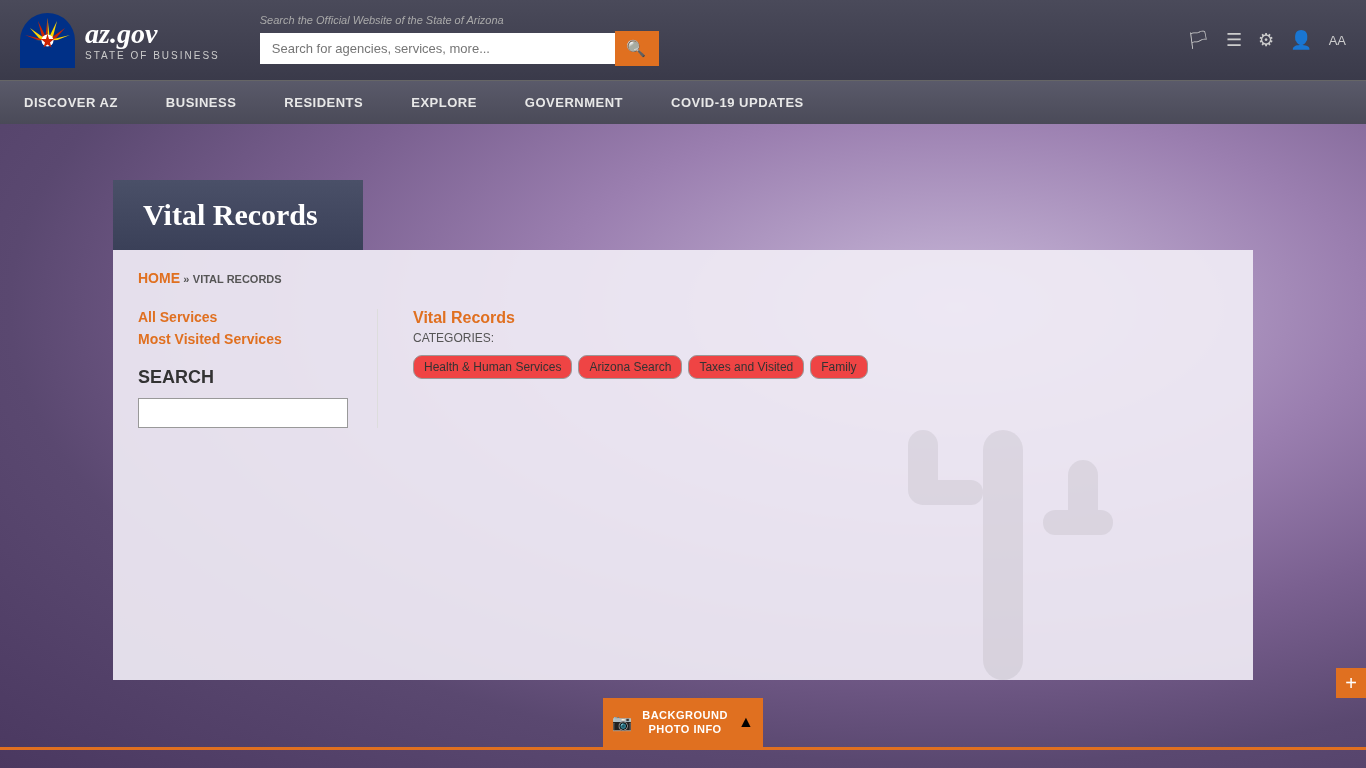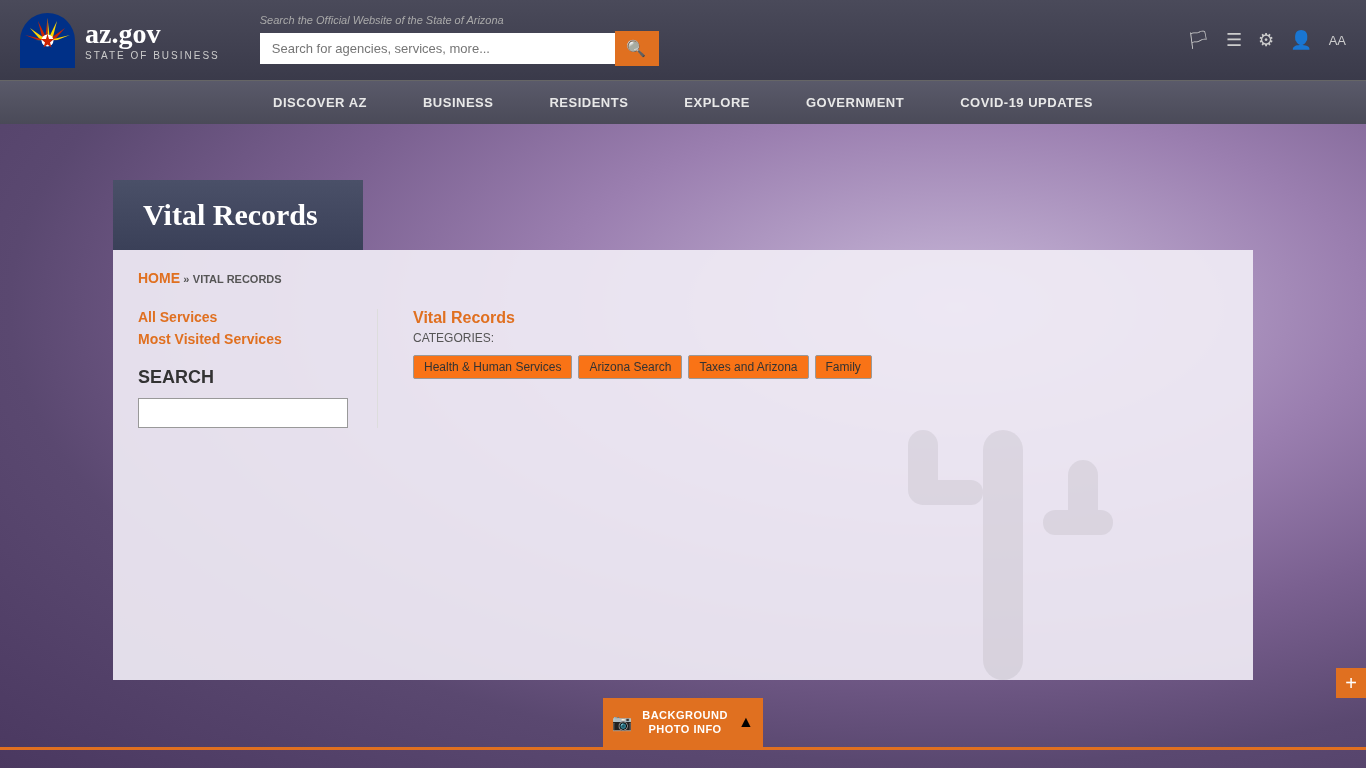"az.gov" .logo-domain { font-style: none -> italic }
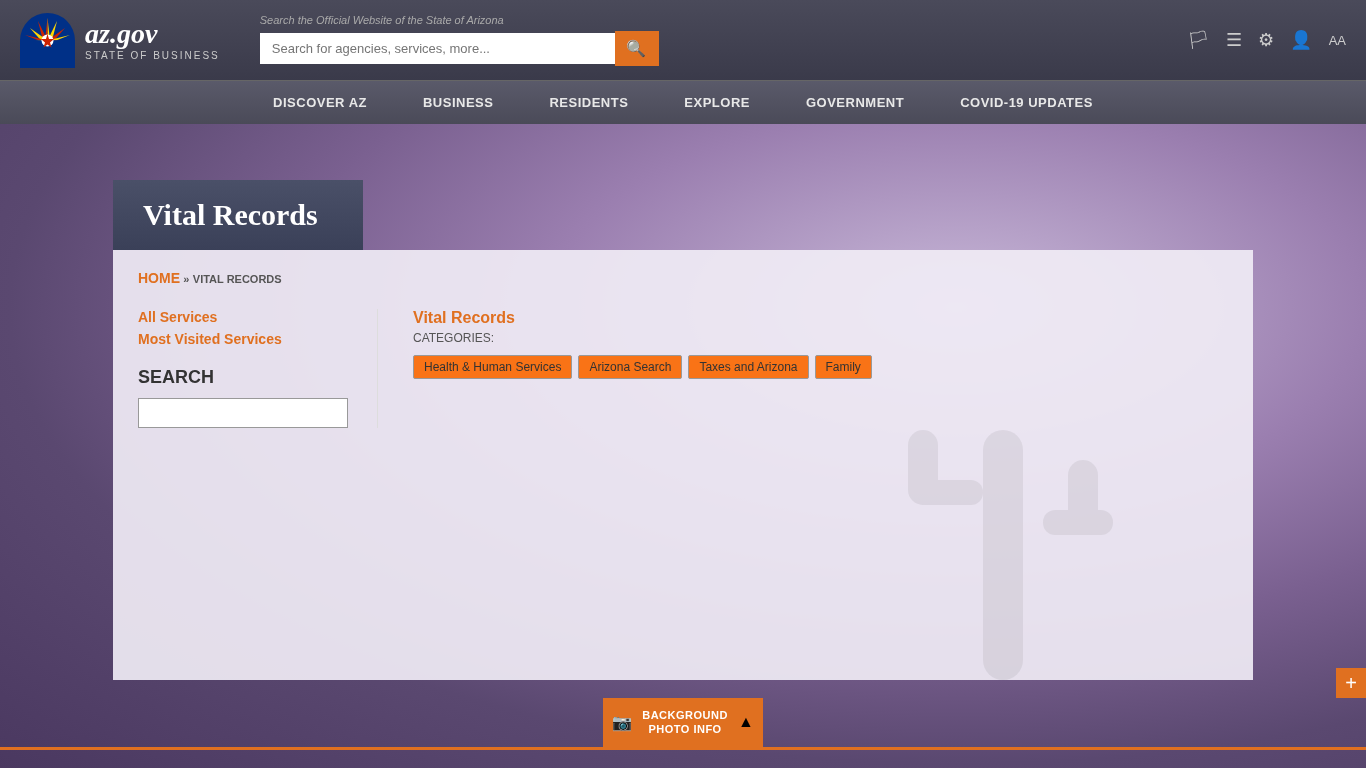"DISCOVER AZ" .main-nav { gap: 8px -> 0; justify-content: center -> flex-start }
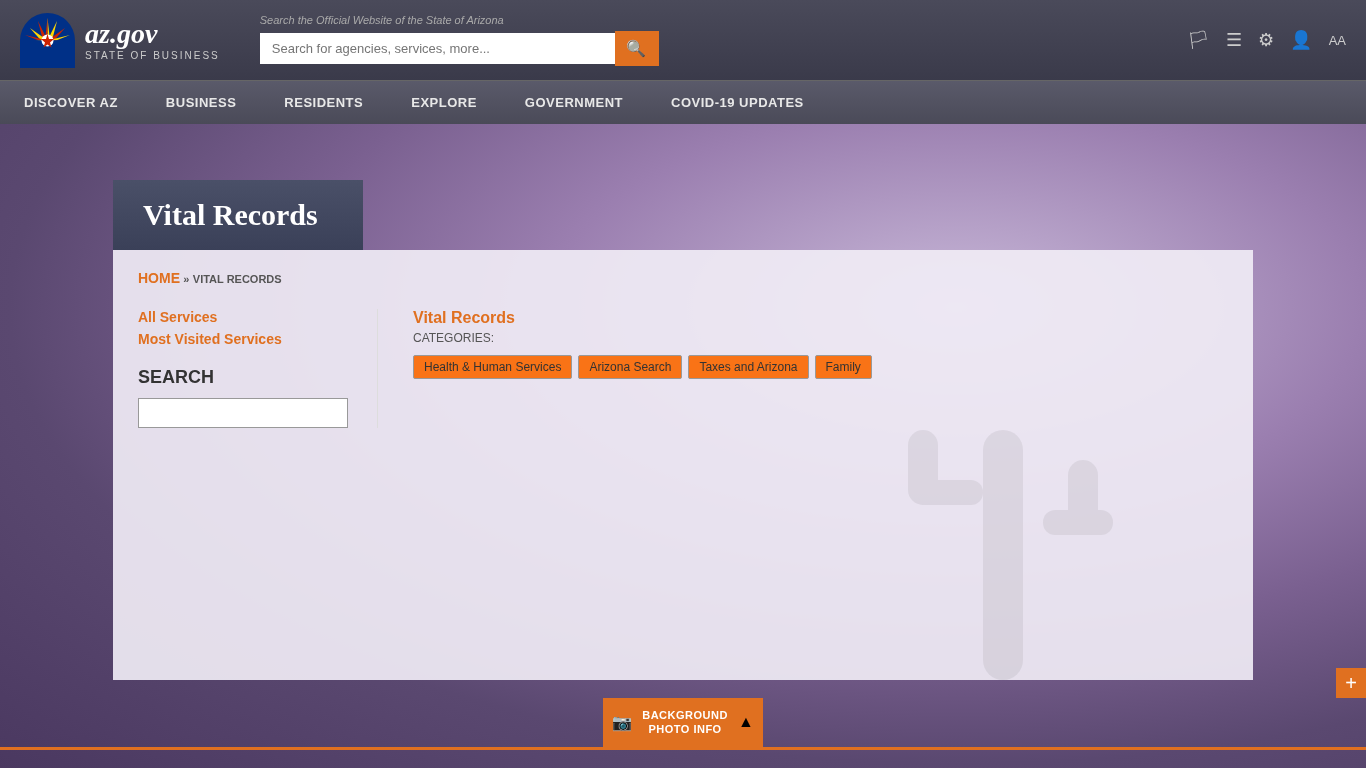"Health & Human Services" .category-tag { background: #f97316 -> #ef4444; border-radius: 2px -> 9px }
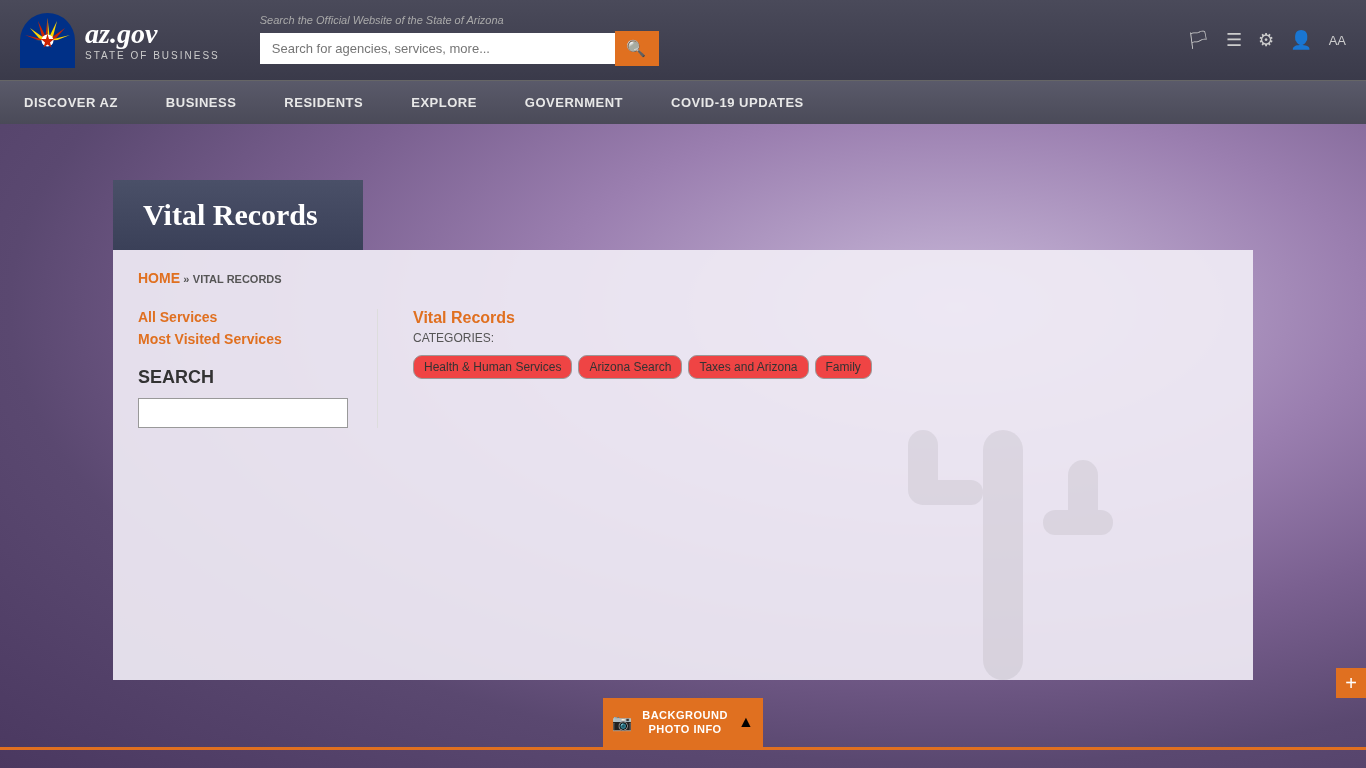"Taxes and Arizona" span.category-tag { text: Arizona -> Visited }
